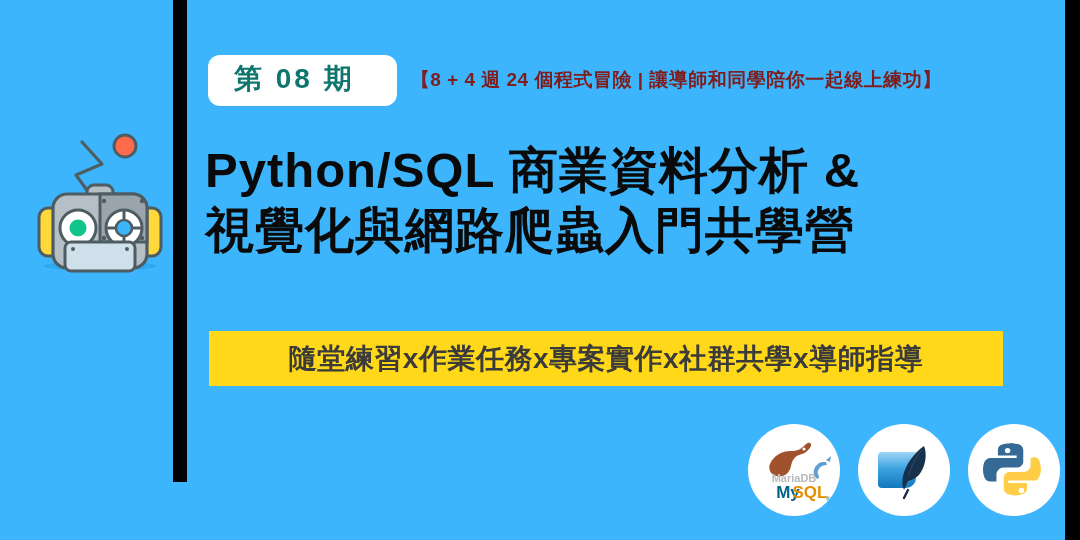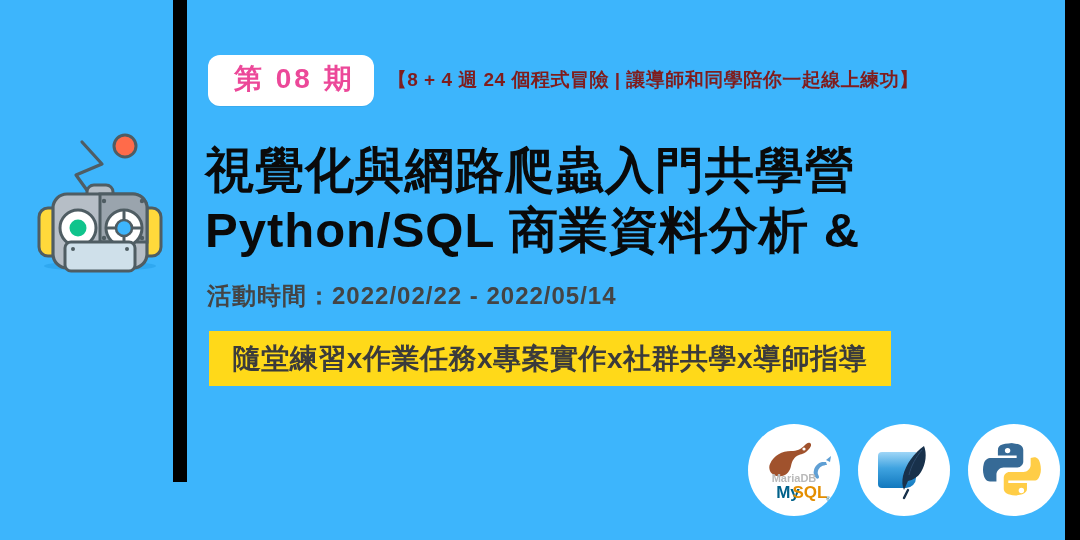"第 08 期" .term-badge { color: #ec4899 -> #0f766e; padding: 9px 19px 11px 26px -> 9px 42px 11px 26px }
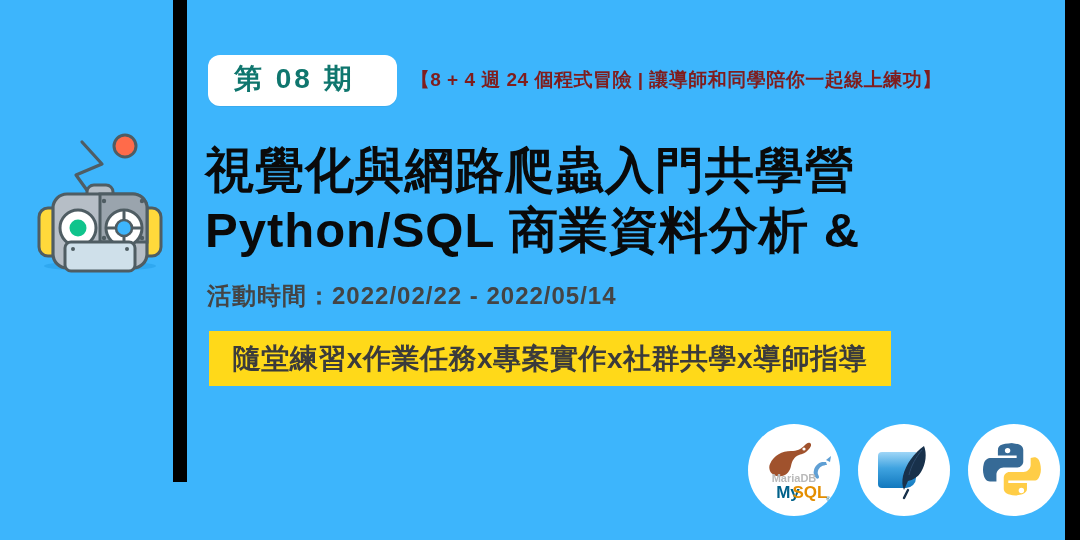"視覺化與網路爬蟲入門共學營" span.title-line { order: before "Python/SQL 商業資料分析 &" -> after "Python/SQL 商業資料分析 &" }
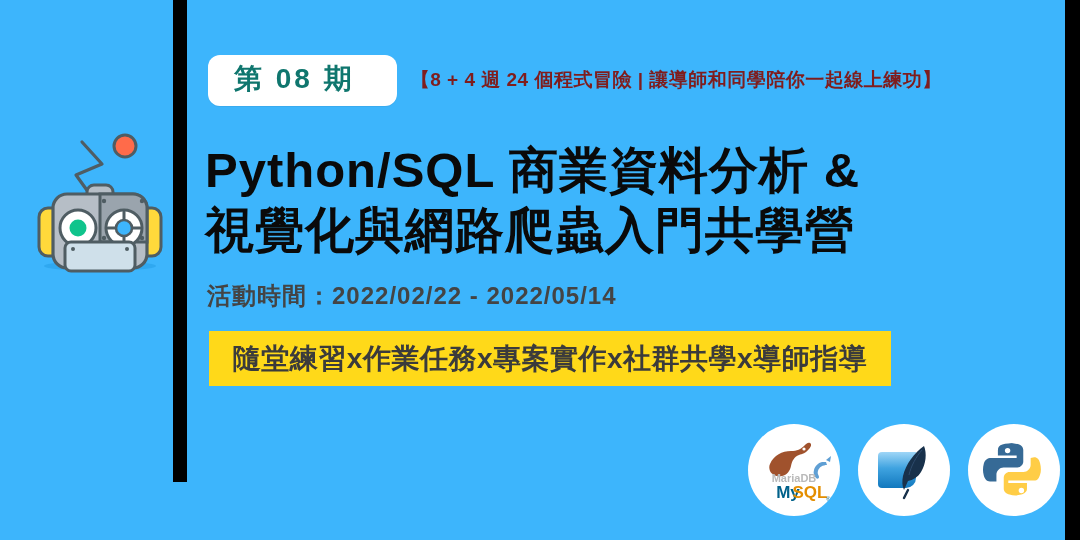"活動時間：2022/02/22 - 2022/05/14" div.event-time { html: <div>活動時間：2022/02/22 - 2022/05/14</div> -> none }
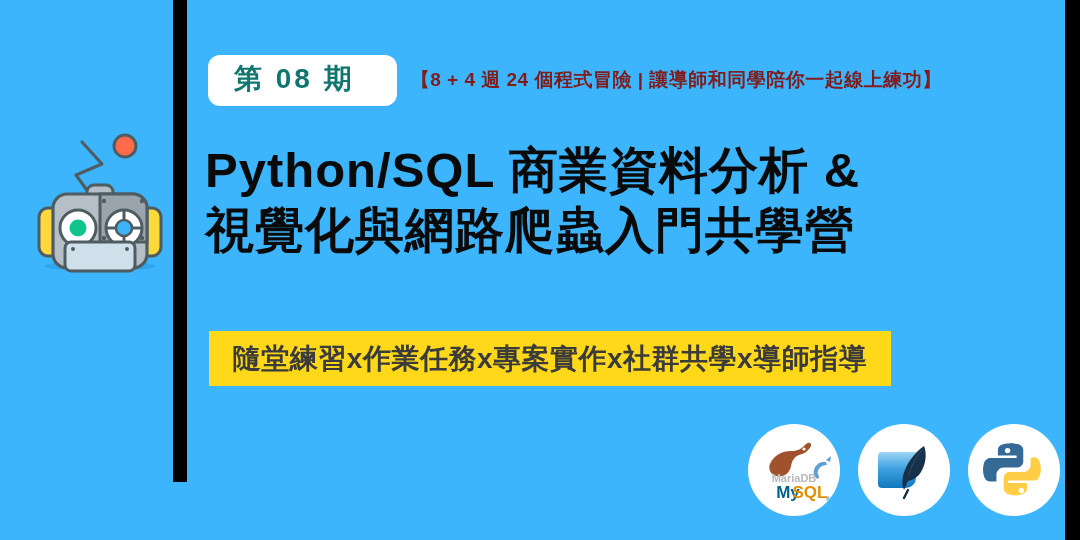"隨堂練習x作業任務x專案實作x社群共學x導師指導" .highlight-bar { width: 682px -> 794px }
